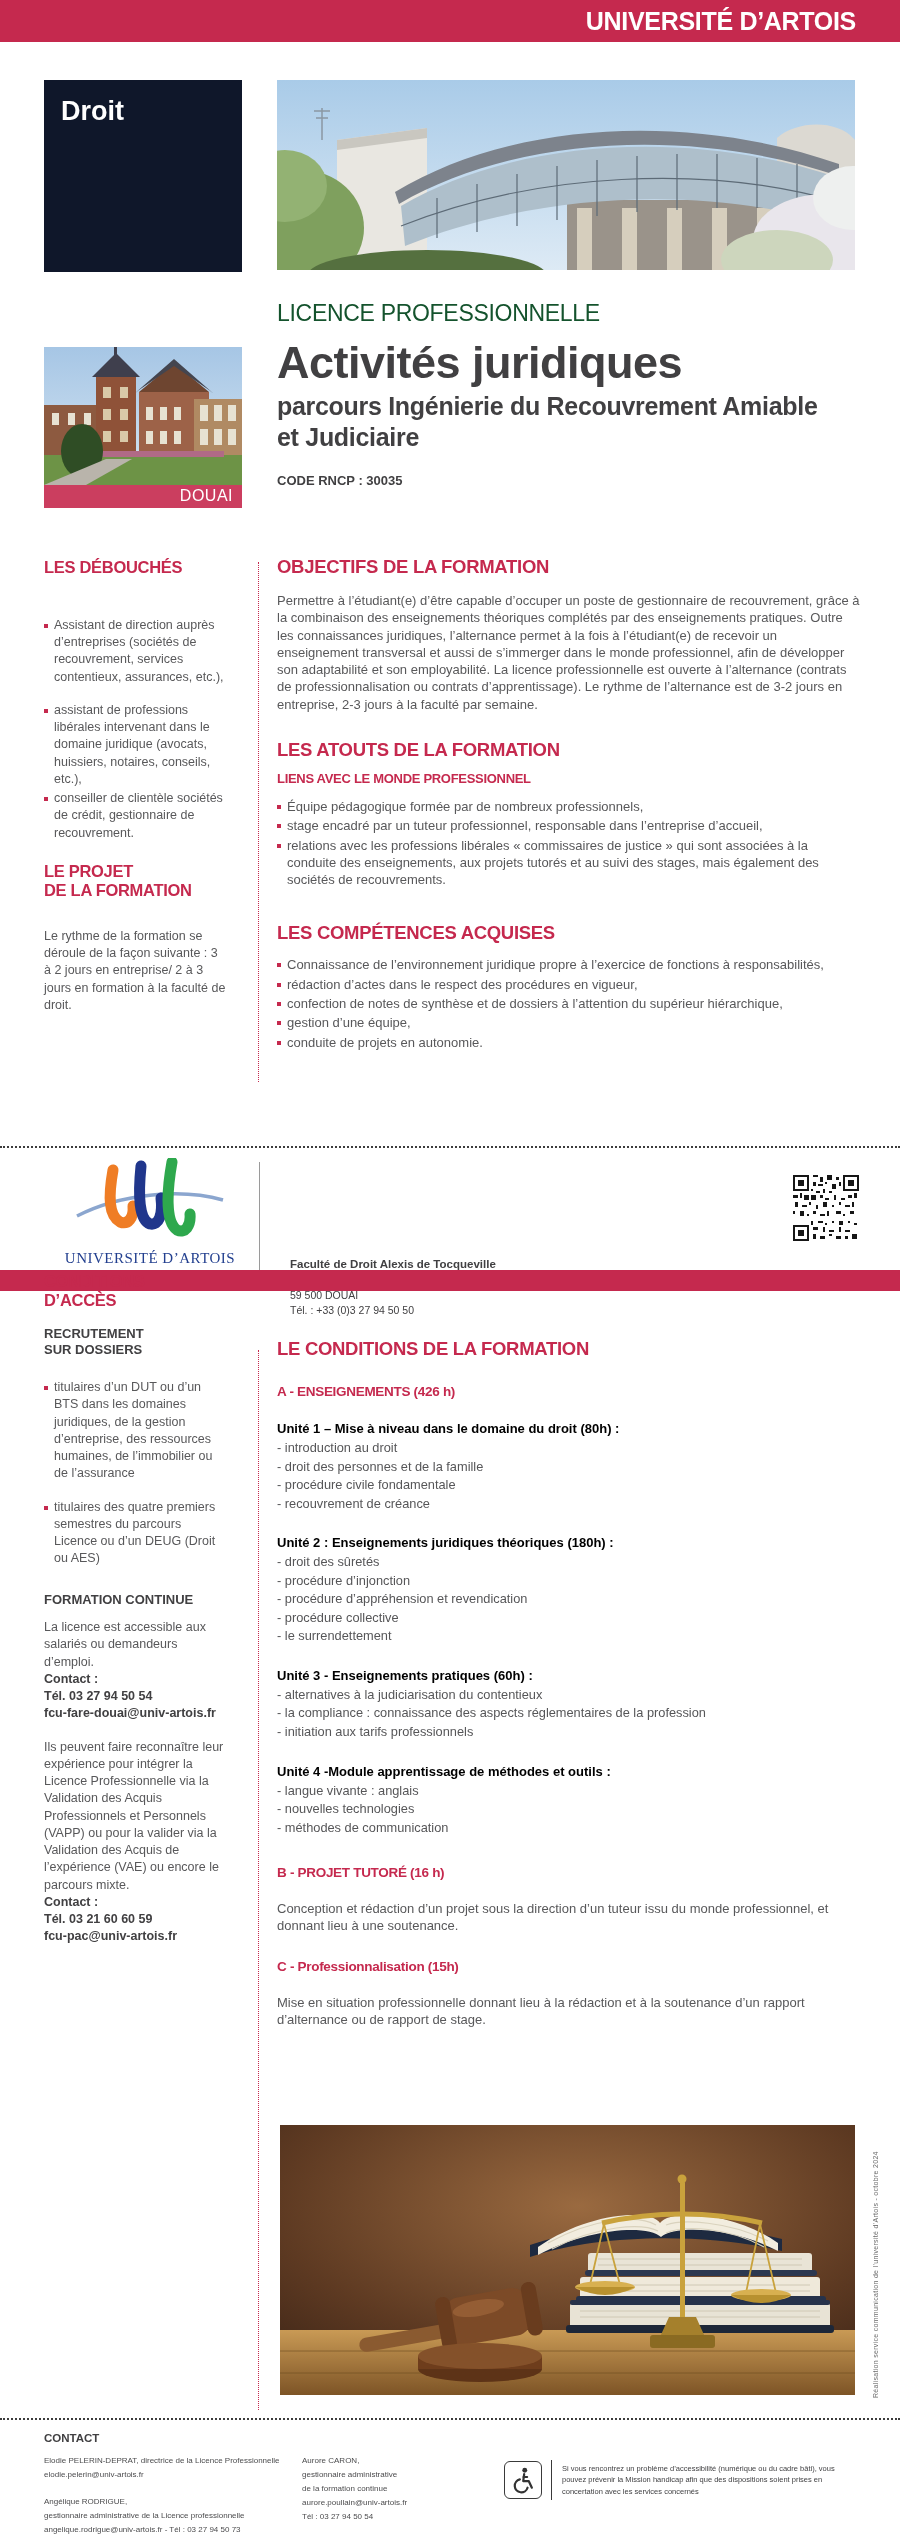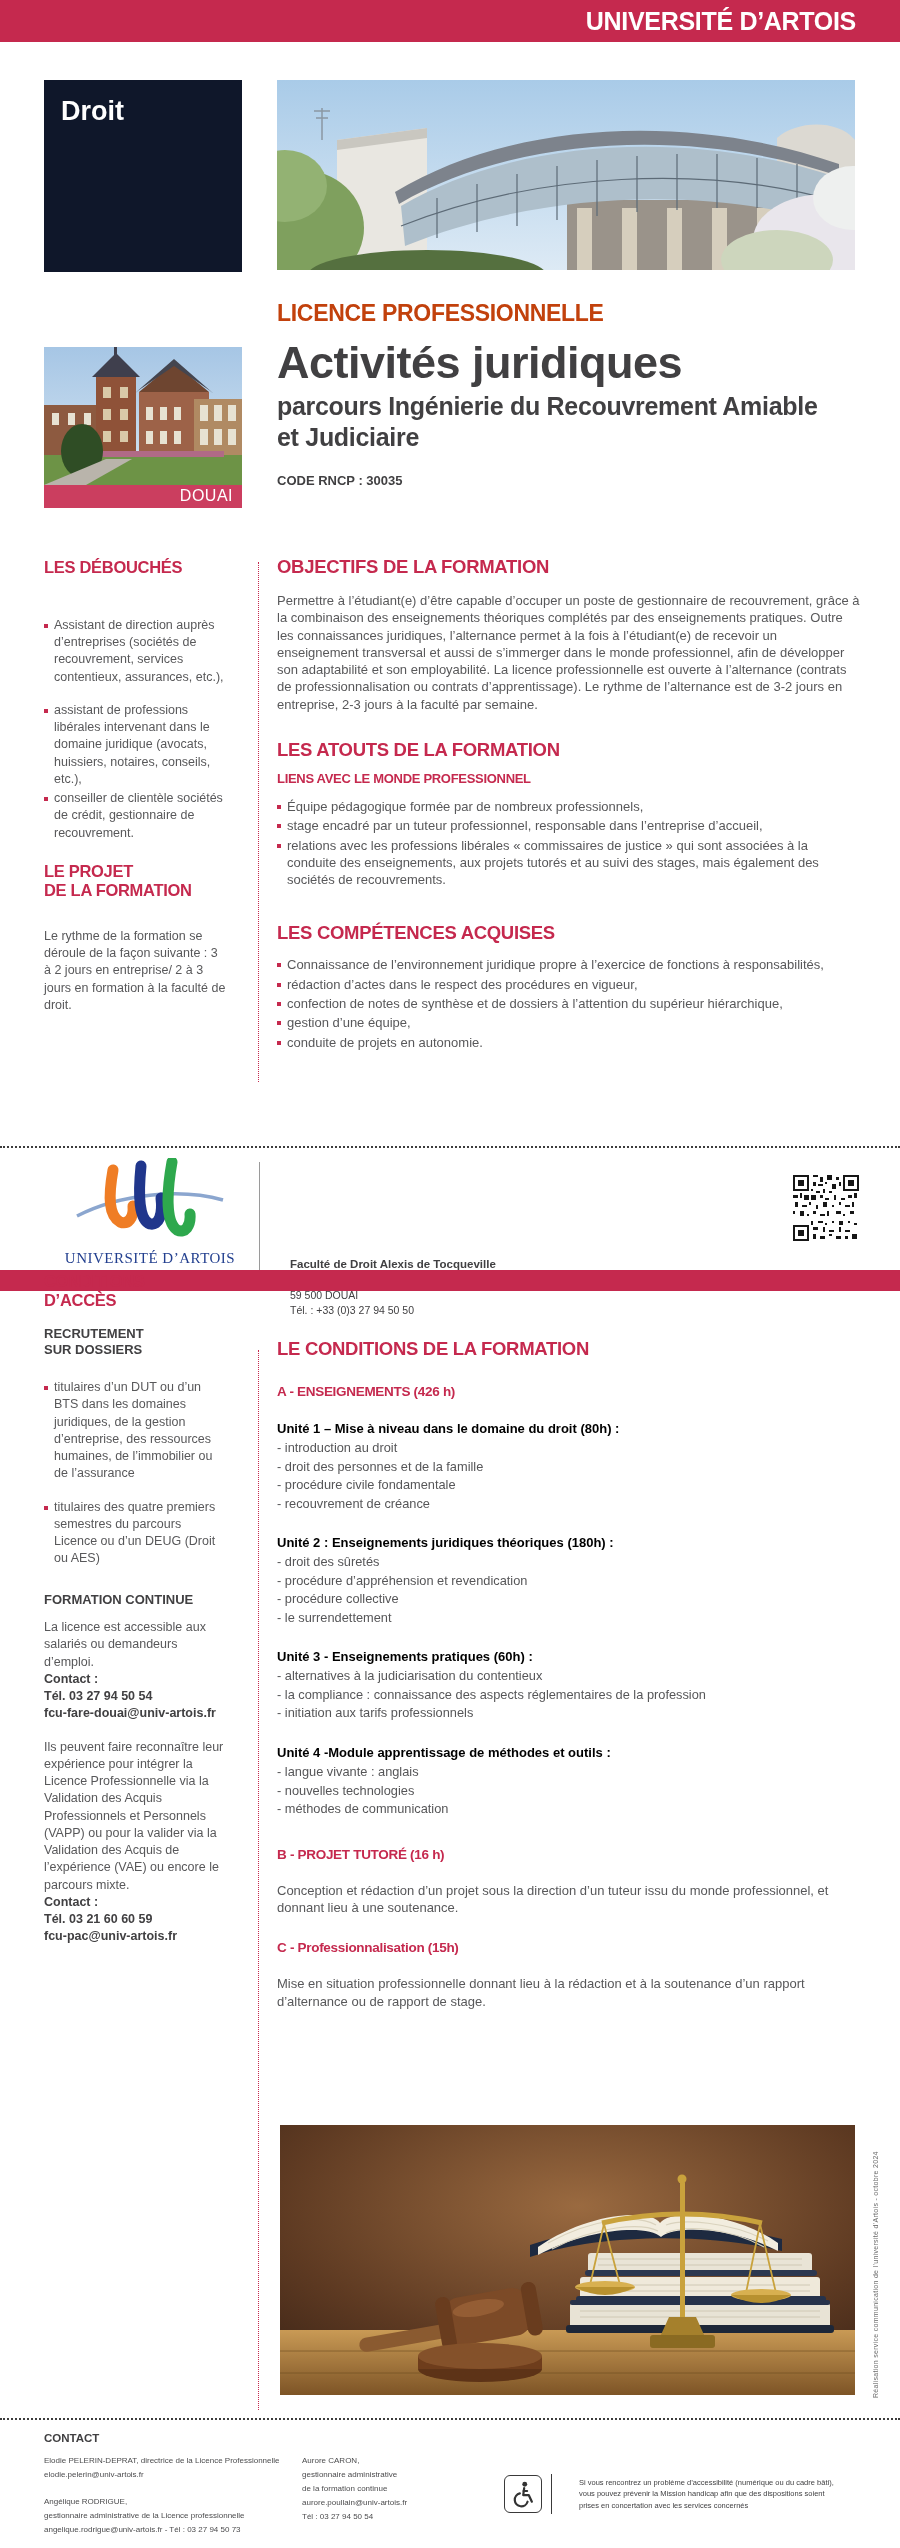"LICENCE PROFESSIONNELLE" .kicker { color: #c2410c -> #14532d; font-weight: bold -> normal }
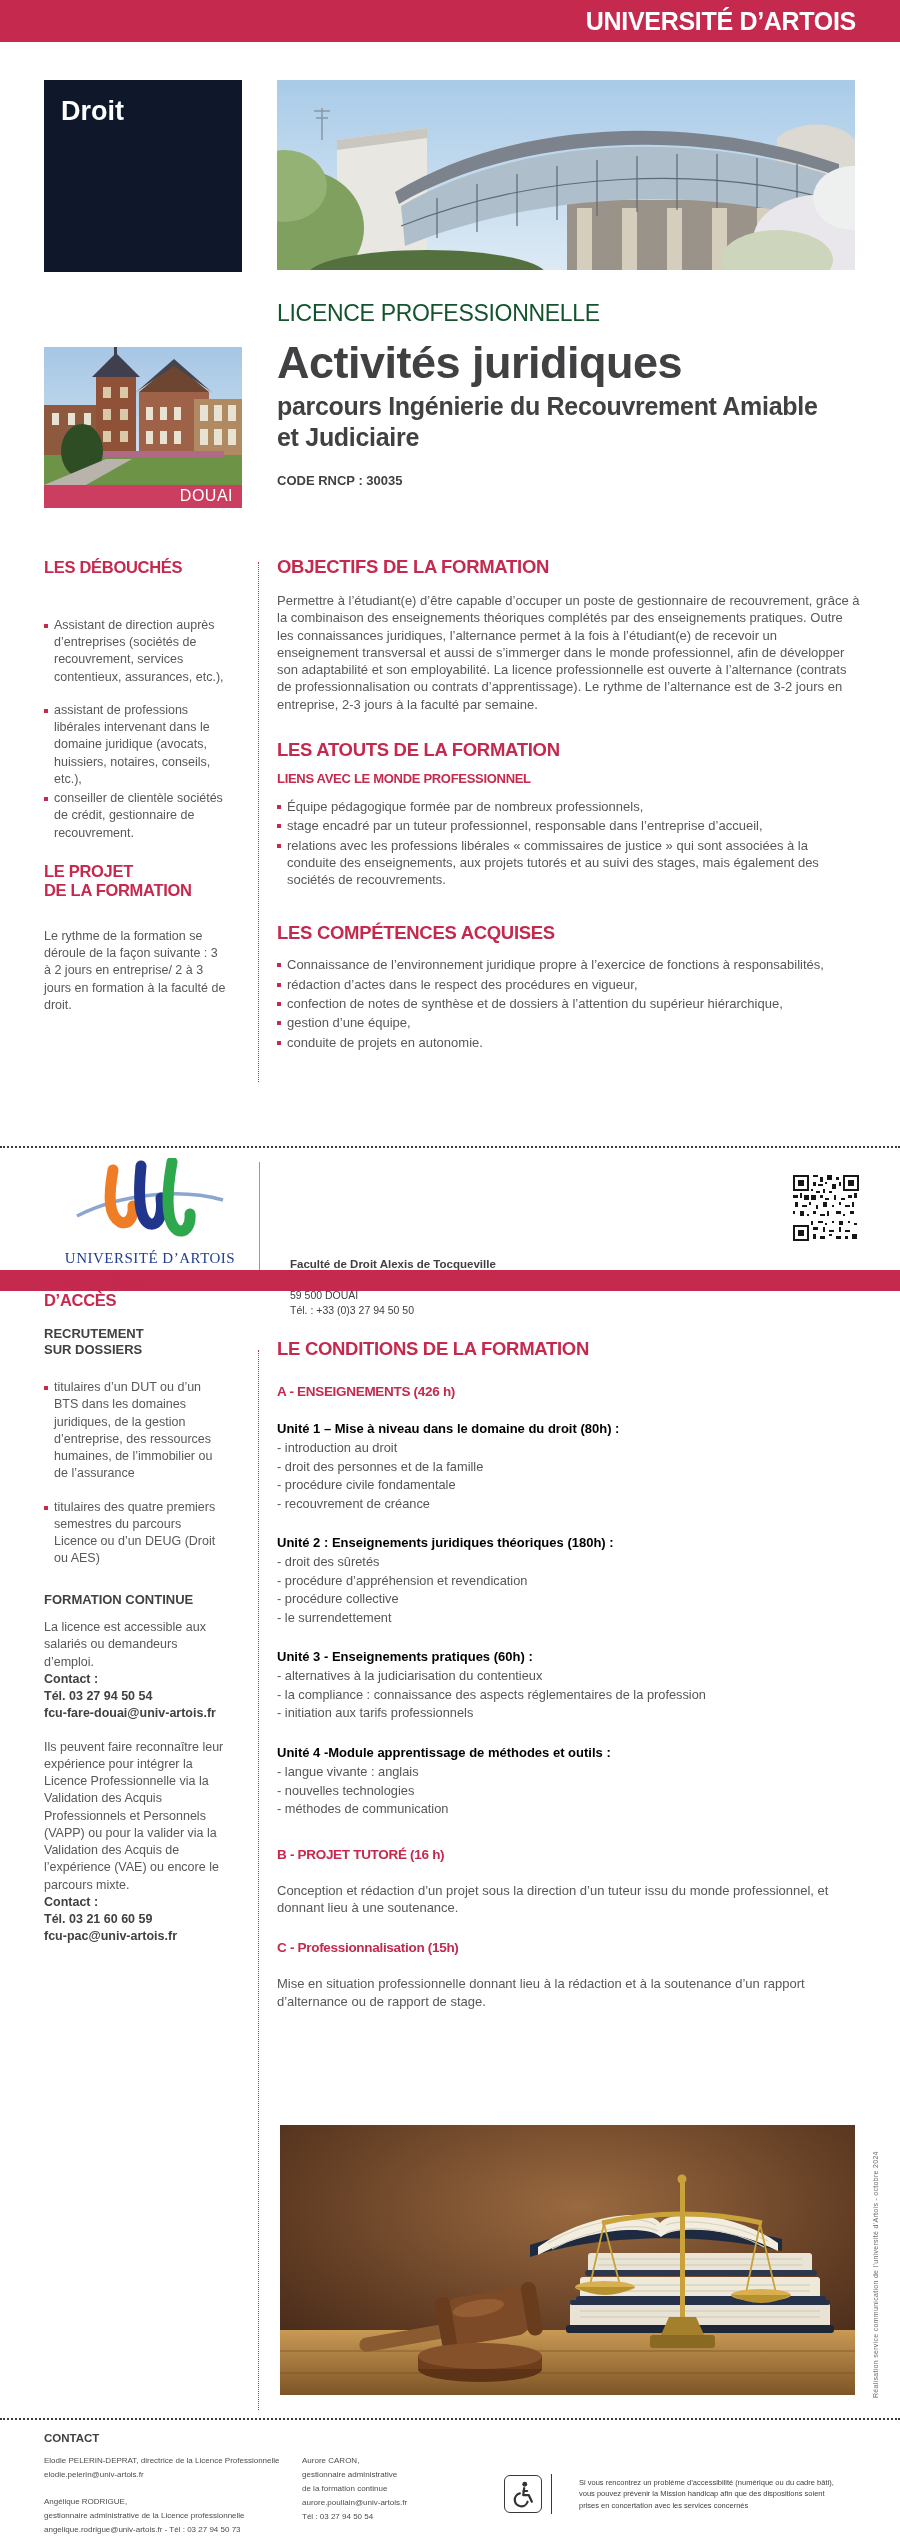"- procédure d’injonction" div.uitem { html: none -> <div>- procédure d’injonction</div> }
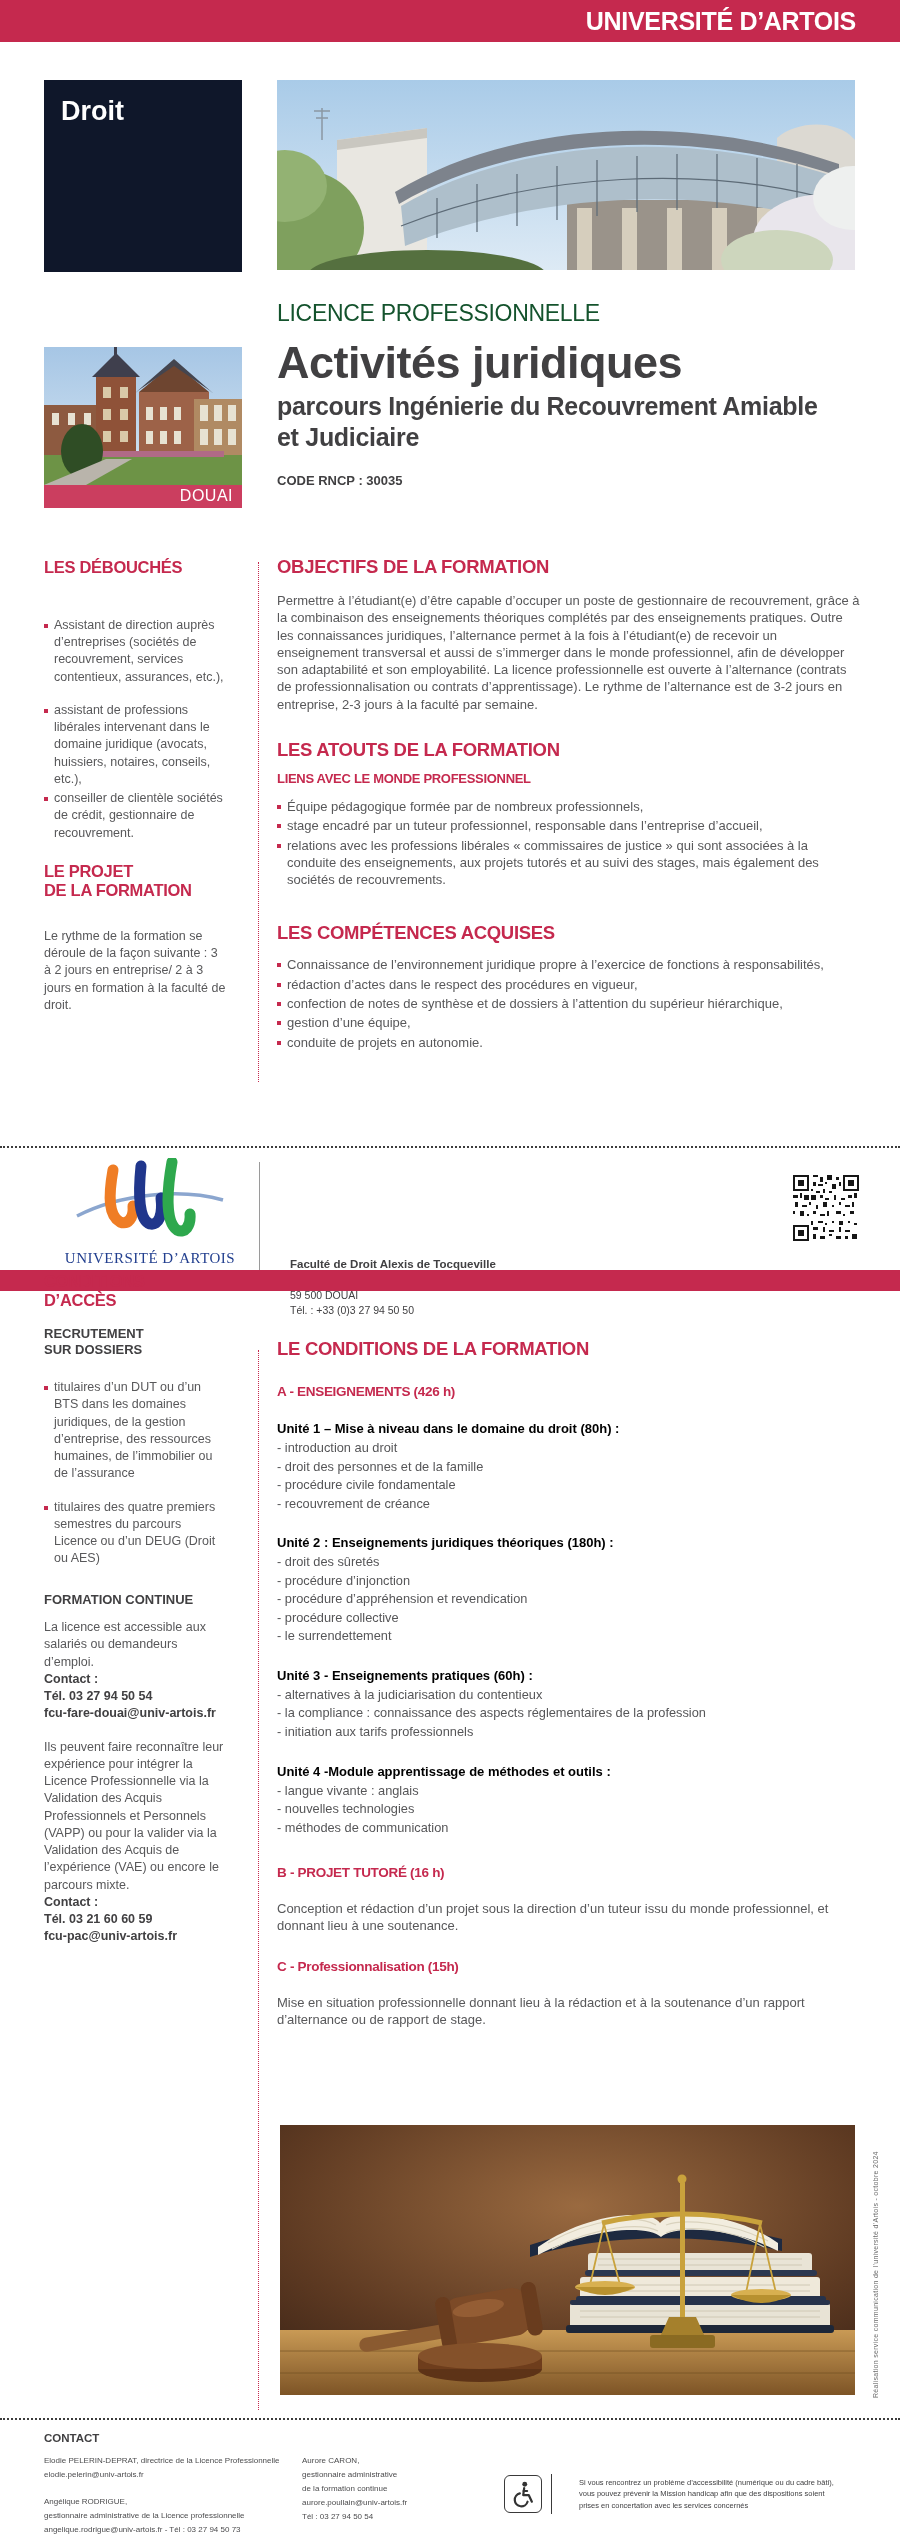"Si vous rencontrez un problème" .access-text { margin: 17px -> 0 }
